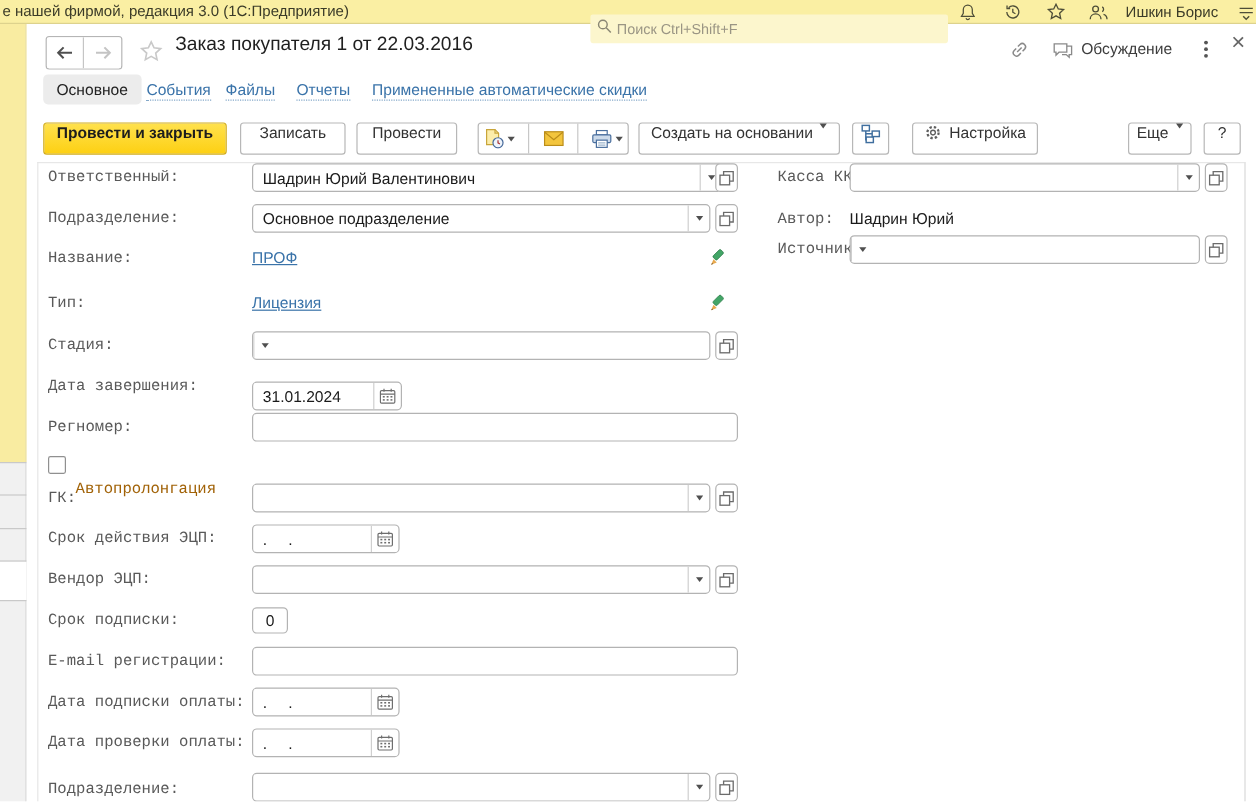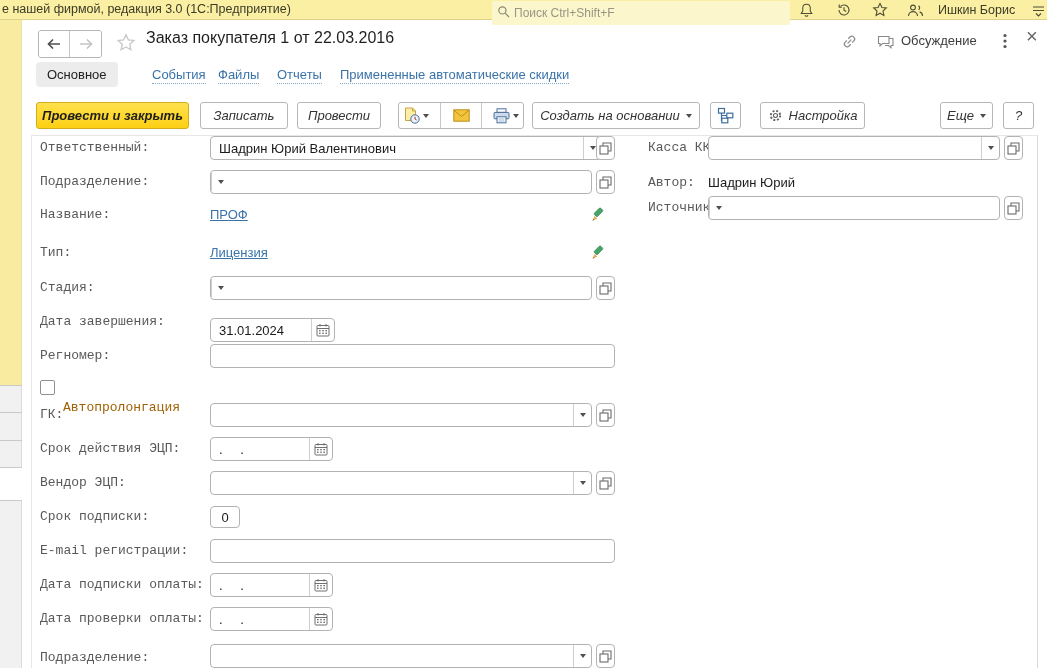"Поиск Ctrl+Shift+F" .search { top: 1px -> 12px }
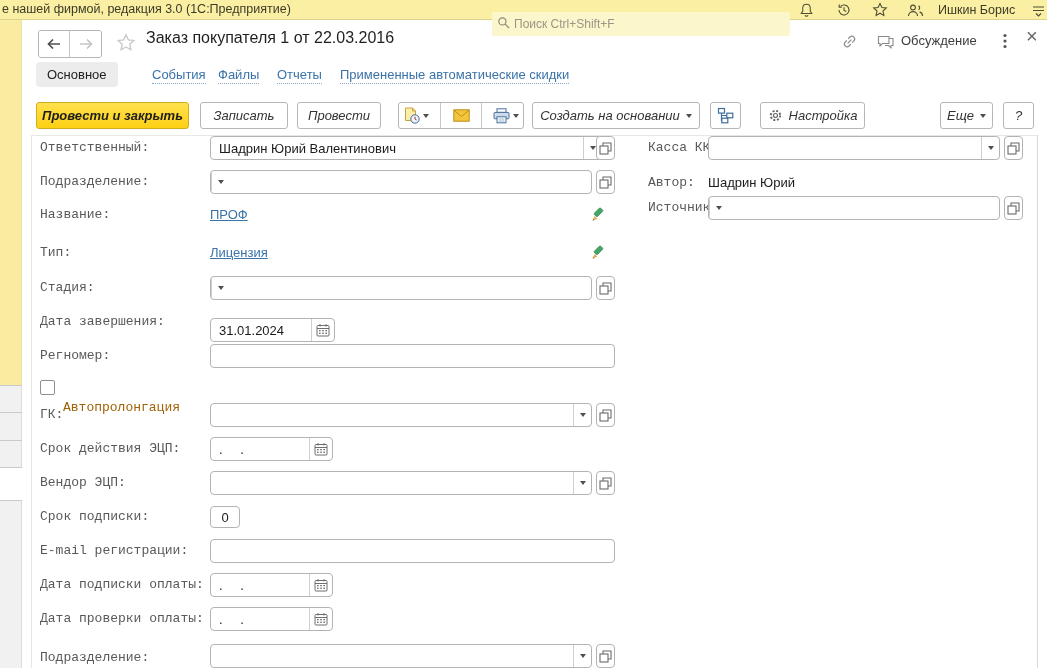"События" .tab-link { margin-left: 30px -> none }
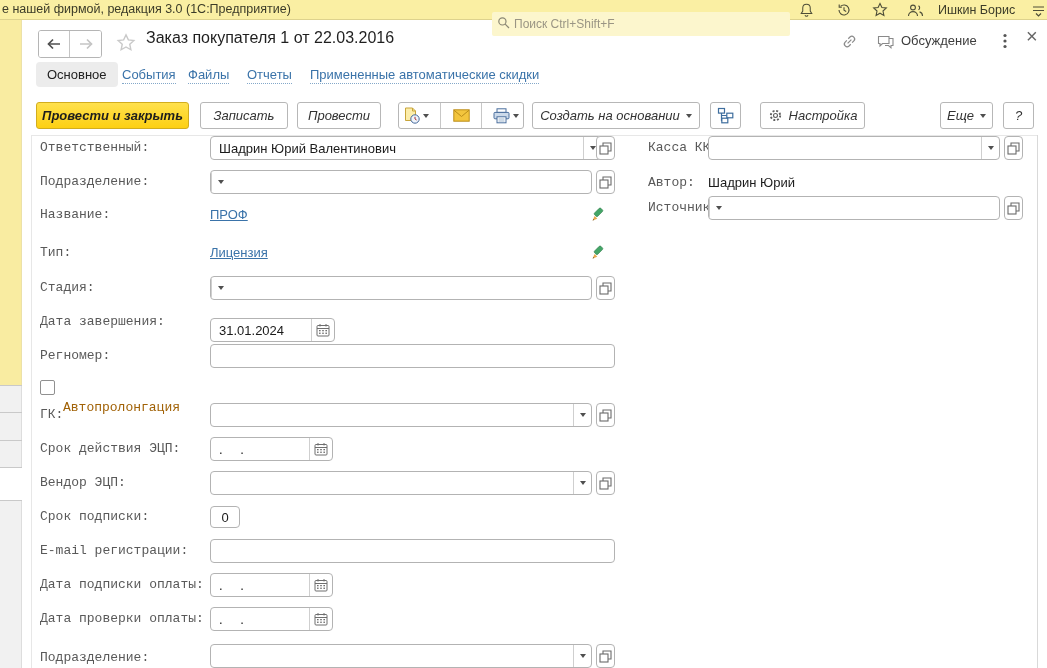"Провести и закрыть" .btn { align-items: center -> none; font-style: italic -> none }
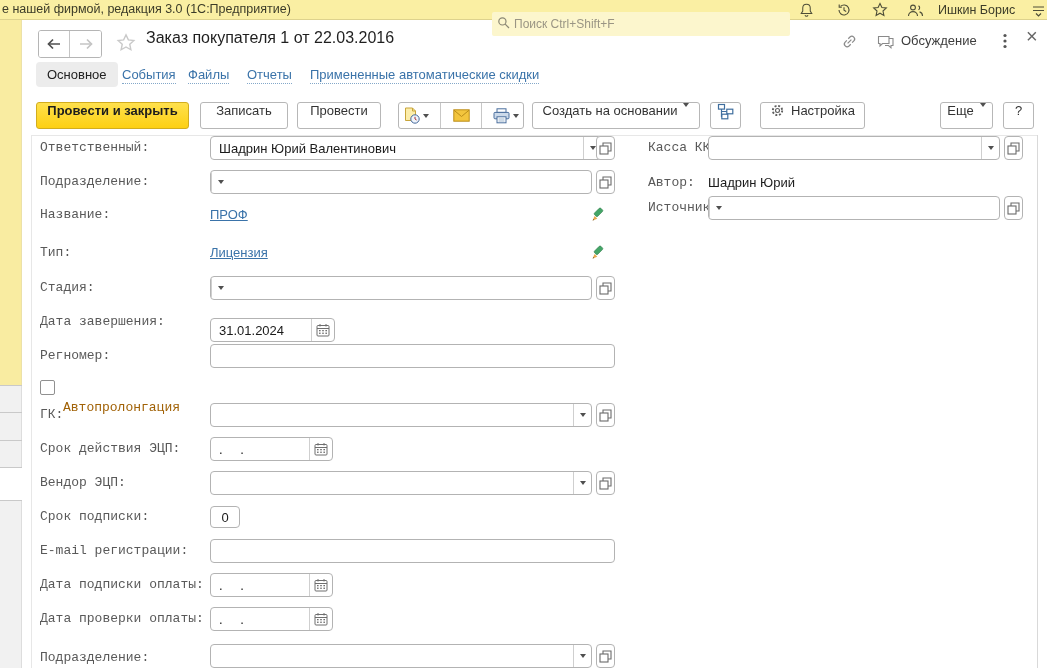"Основное подразделение" span.val { html: none -> <span>Основное подразделение</span> }
